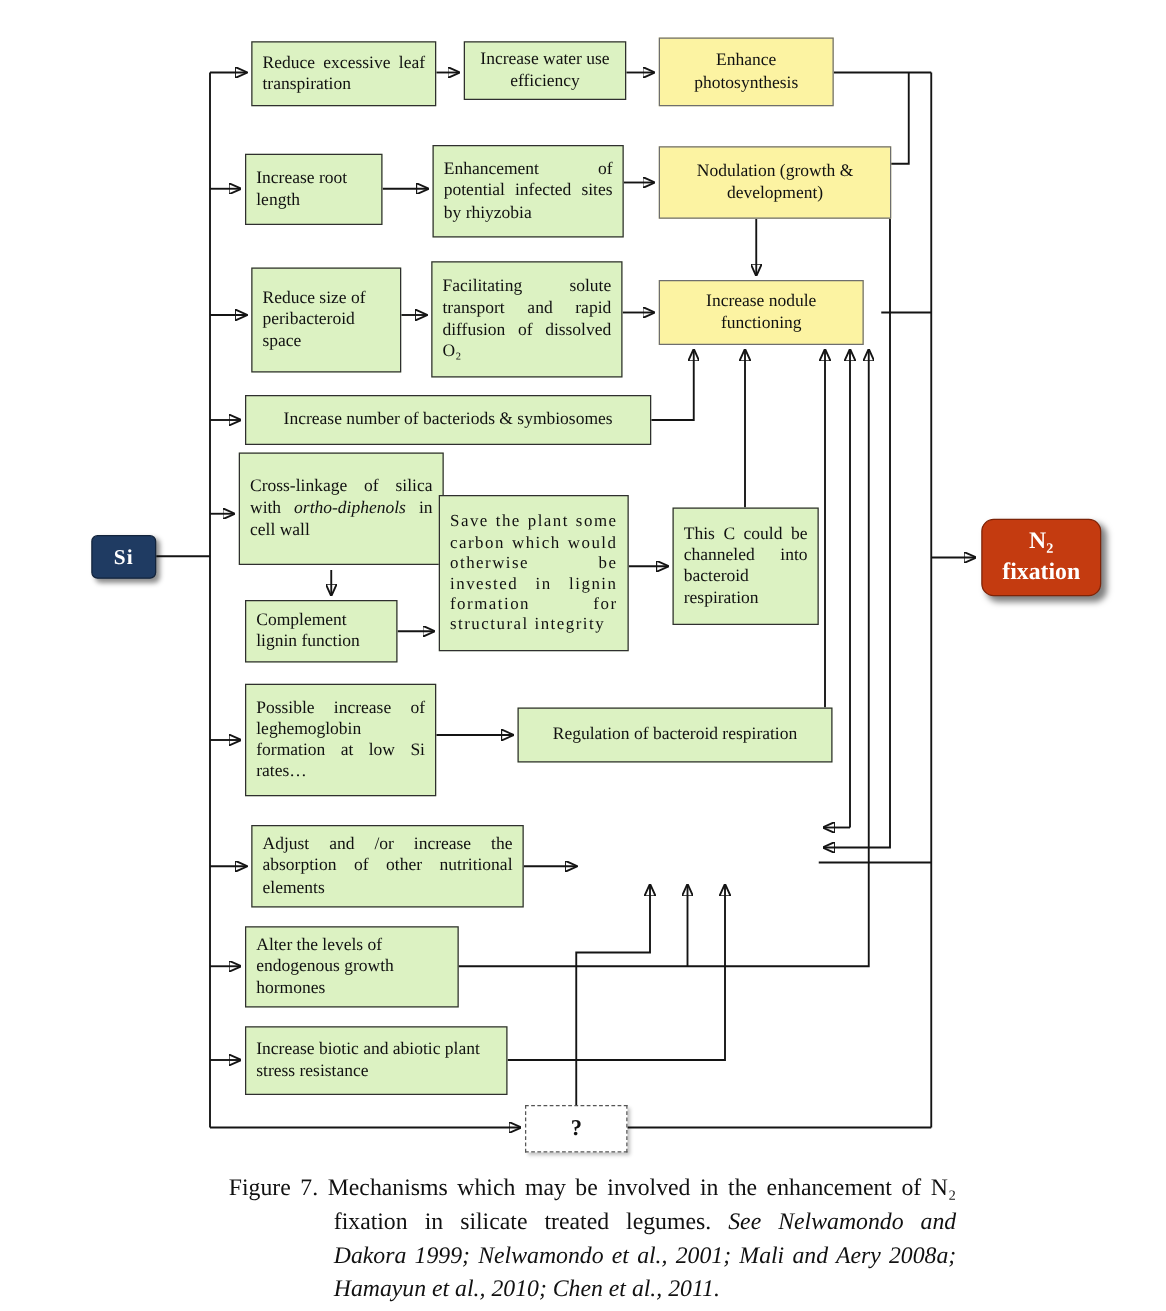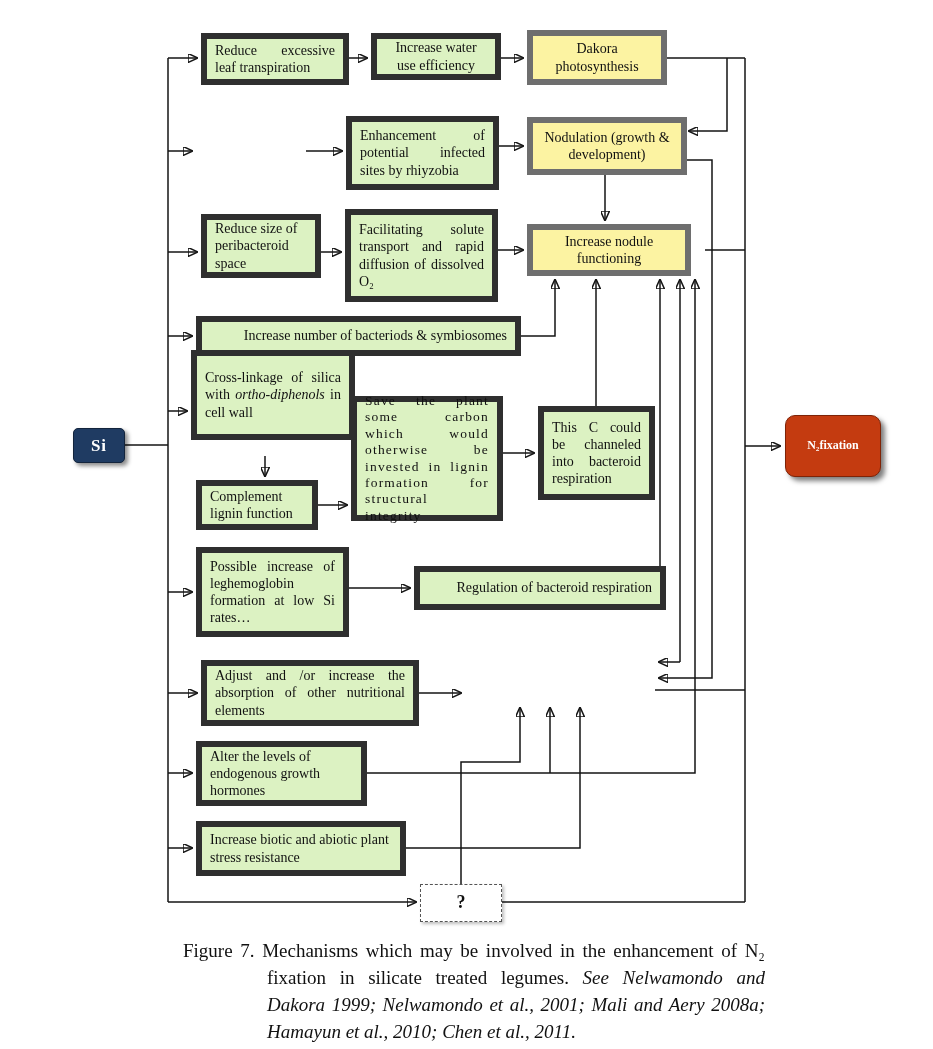"Reduce excessive leaf transpiration" .box { border: 6px solid #a21caf -> 1px solid #a21caf }
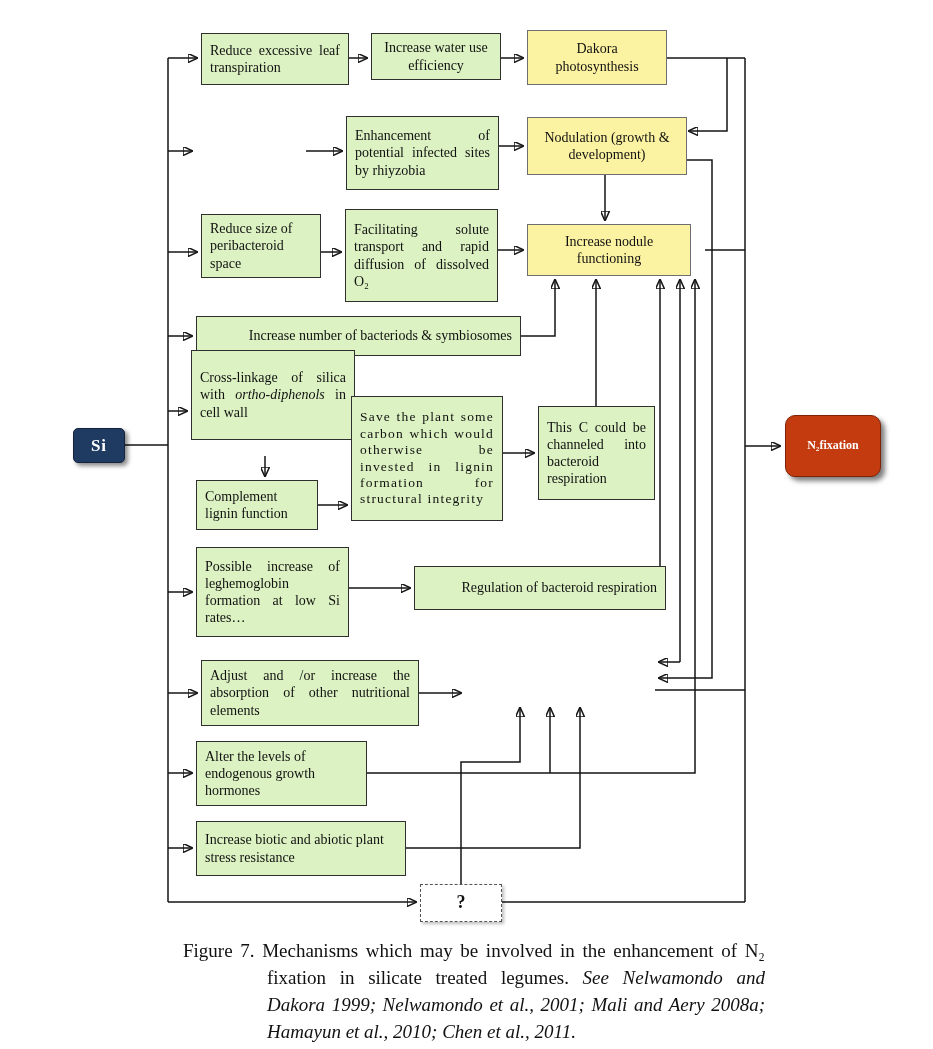"Increase water use efficiency" .center { justify-content: flex-end -> center }
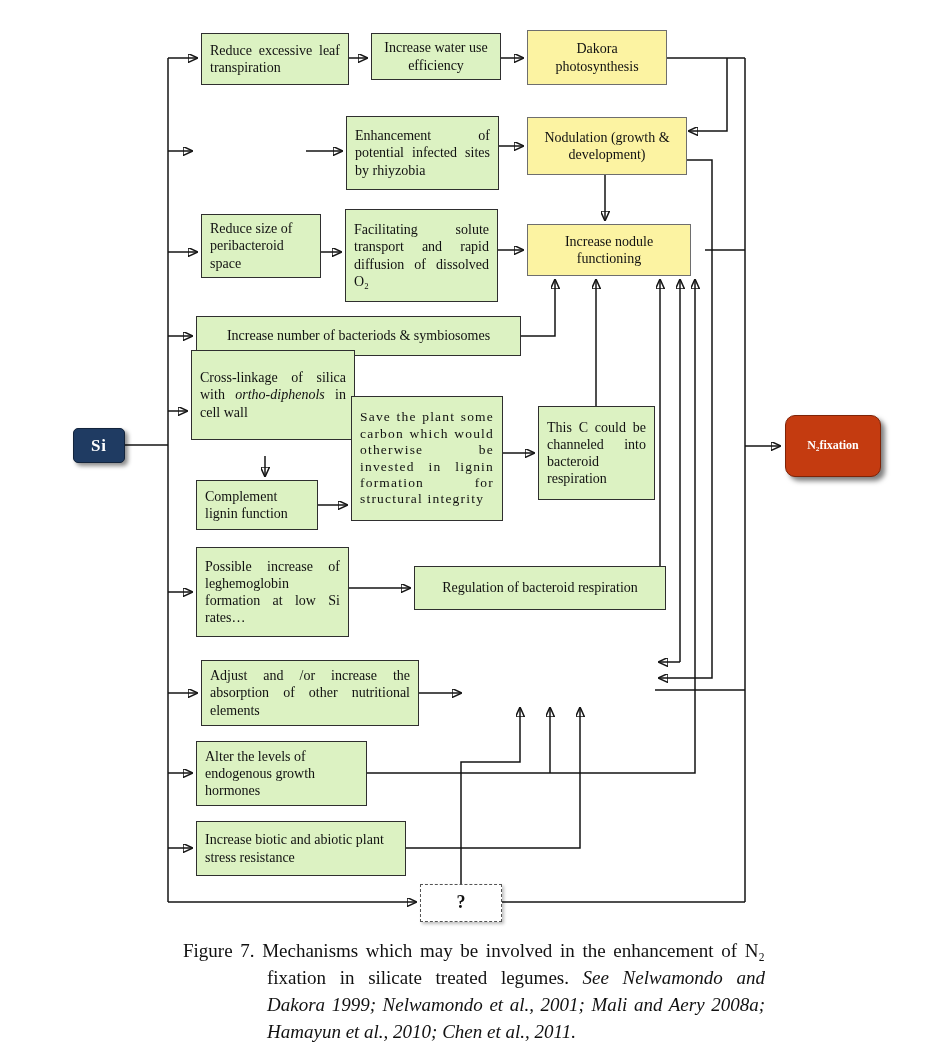"Dakora photosynthesis" span { text: Dakora -> Enhance }
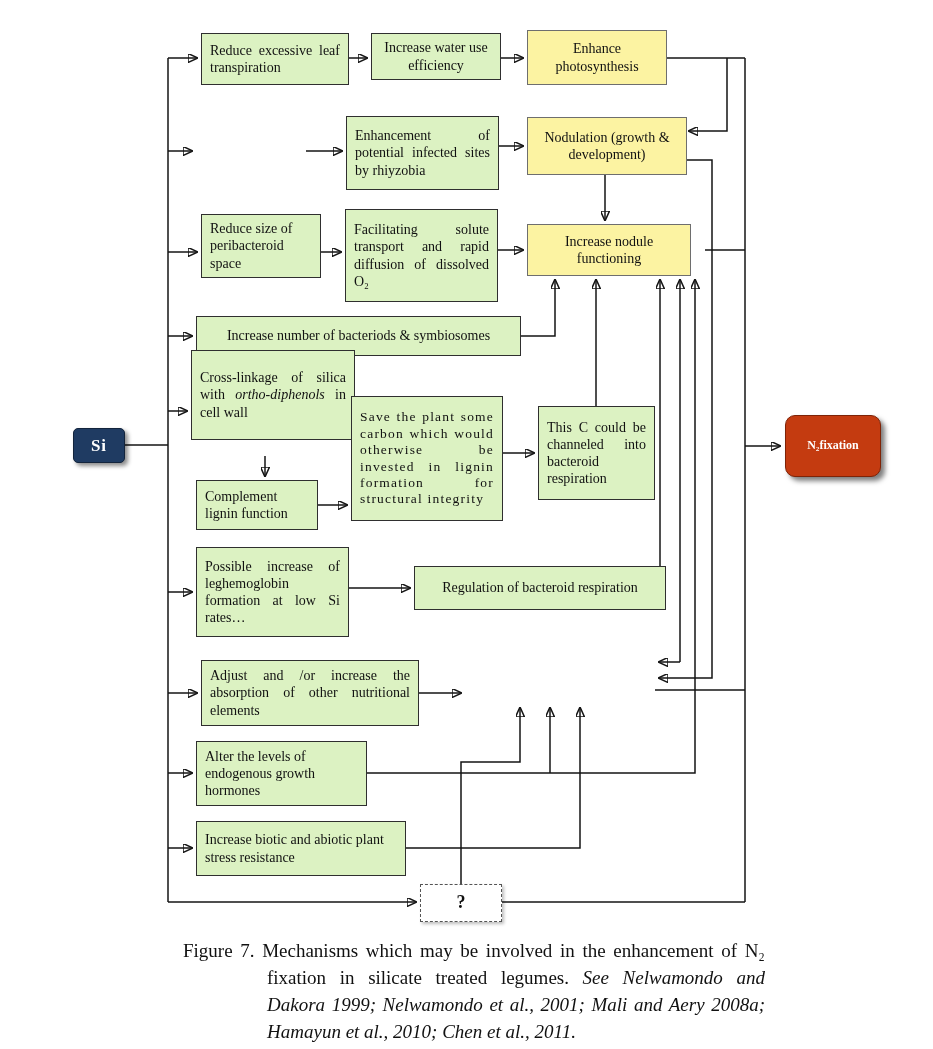"Increase root length" div.box { html: none -> <div> <span>Increase root length</span> </div> }
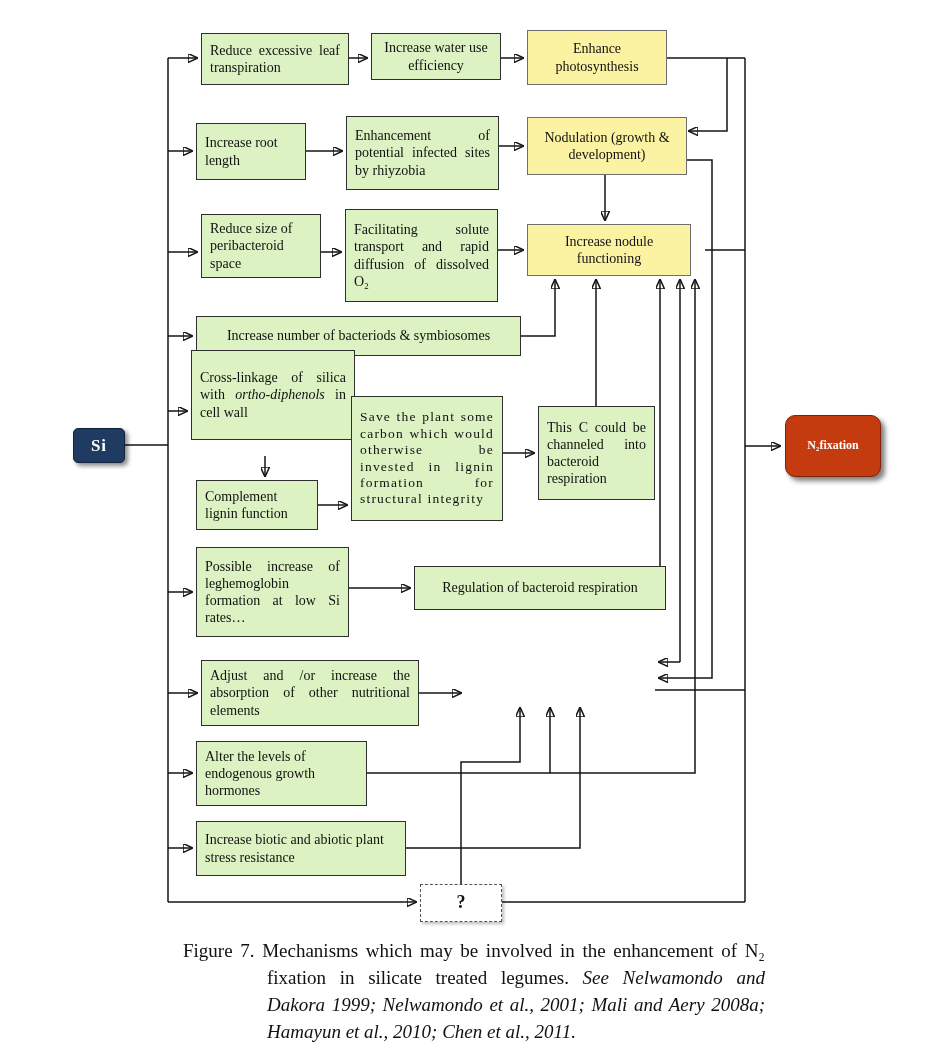"Nodulation (growth & development)" div.box { width: 160px -> 186px }
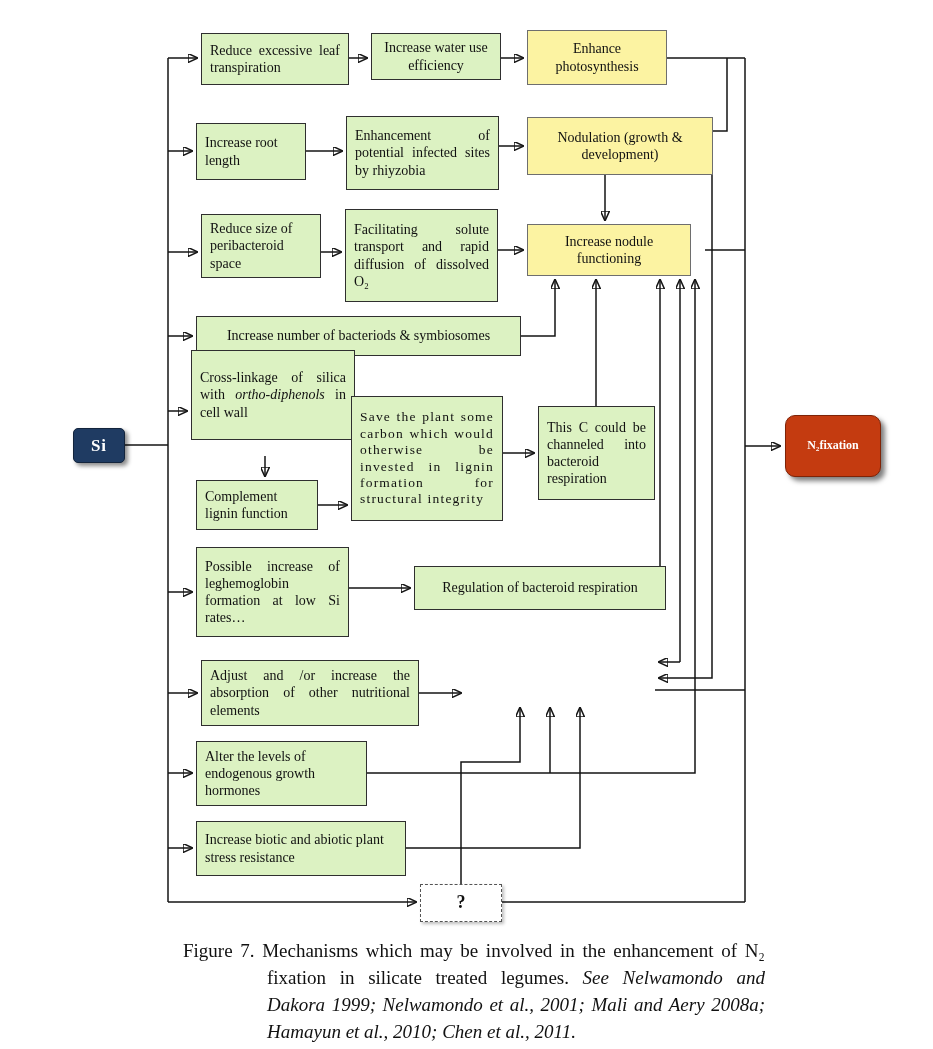"Reduce size of peribacteroid space" div.box { height: 64px -> 84px }
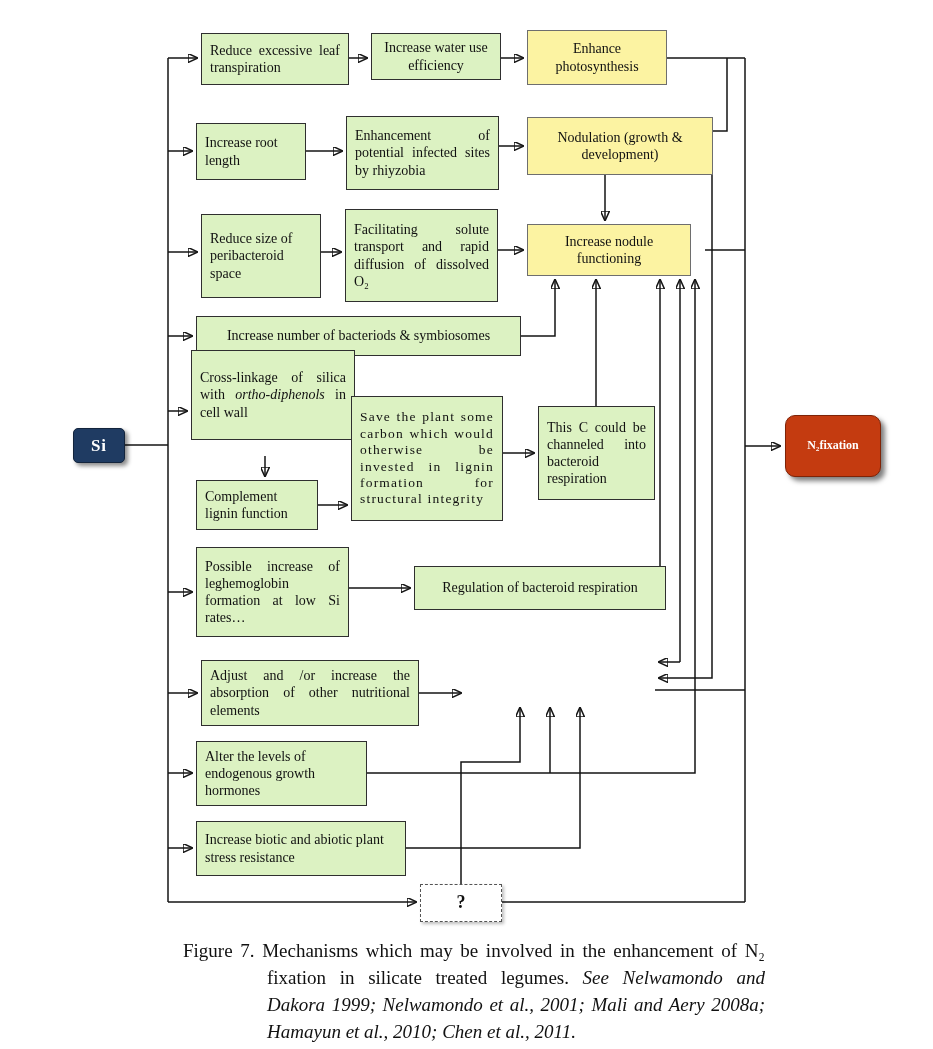"Cross-linkage of silica with" div.box { top: 350px -> 362px }
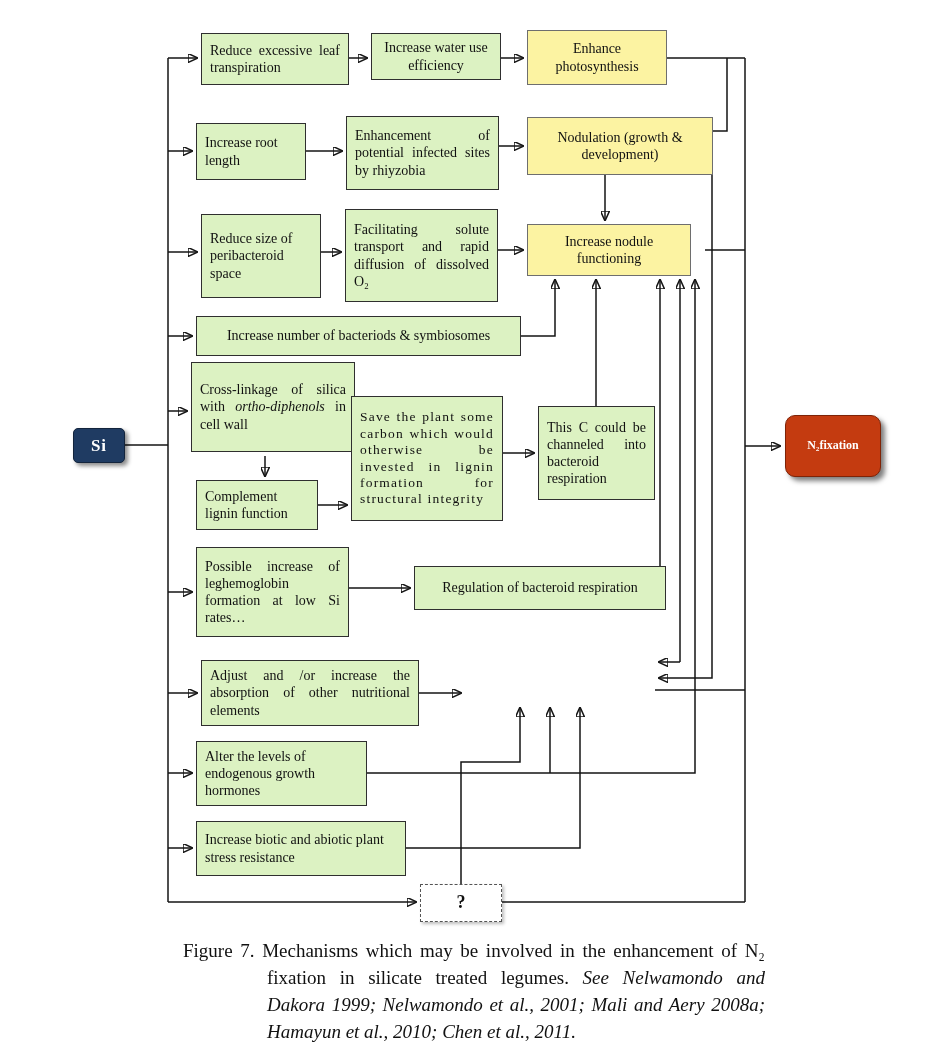"N₂" .n2-box { flex-direction: none -> column; font-size: 12px -> 19px }
